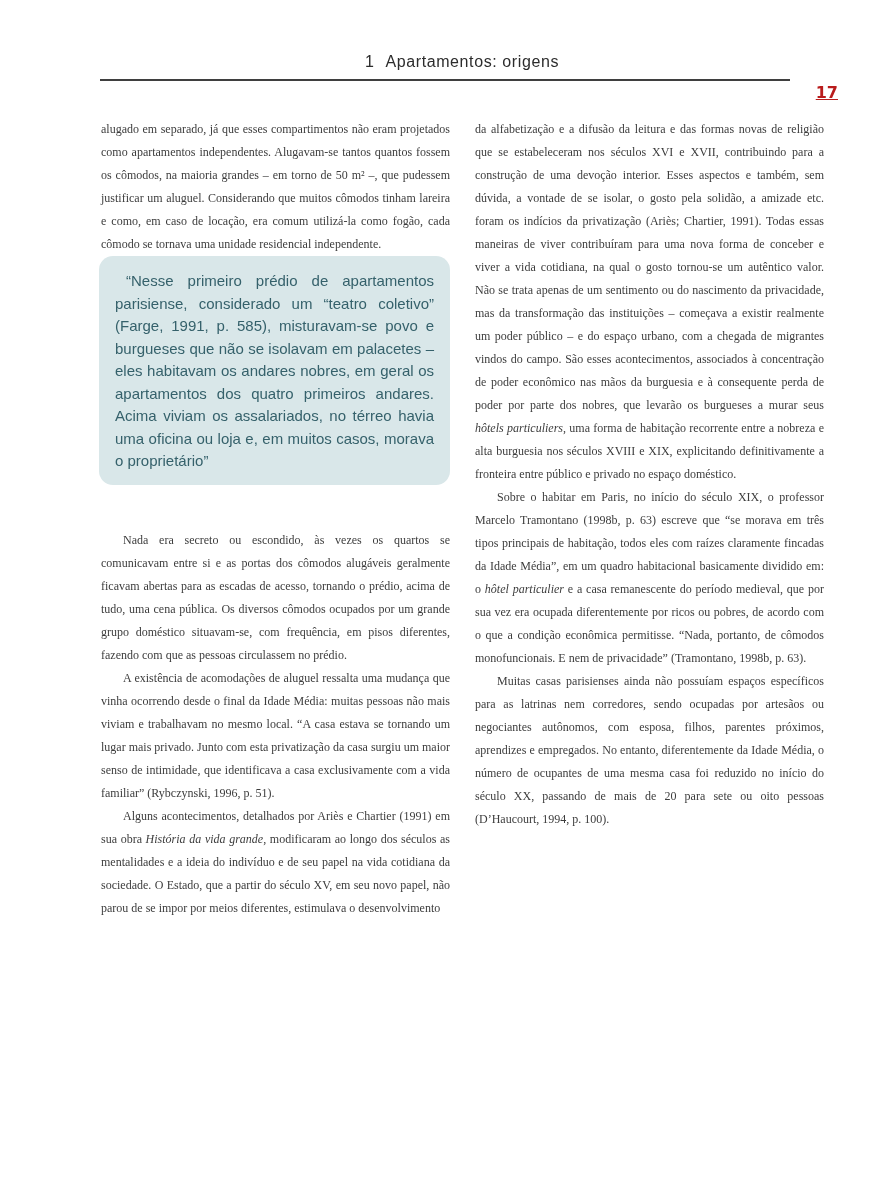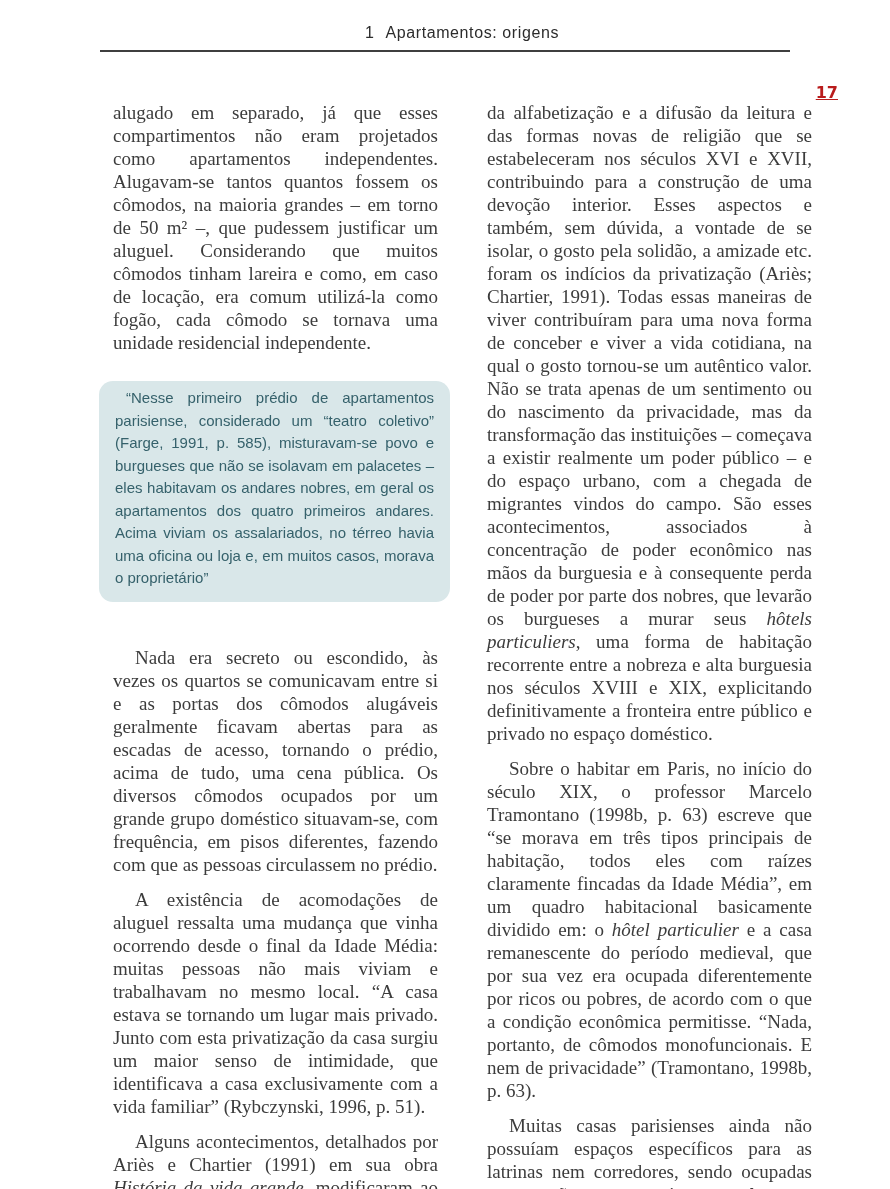"1 Apartamentos: origens" .header-block { padding-top: 24px -> 53px }
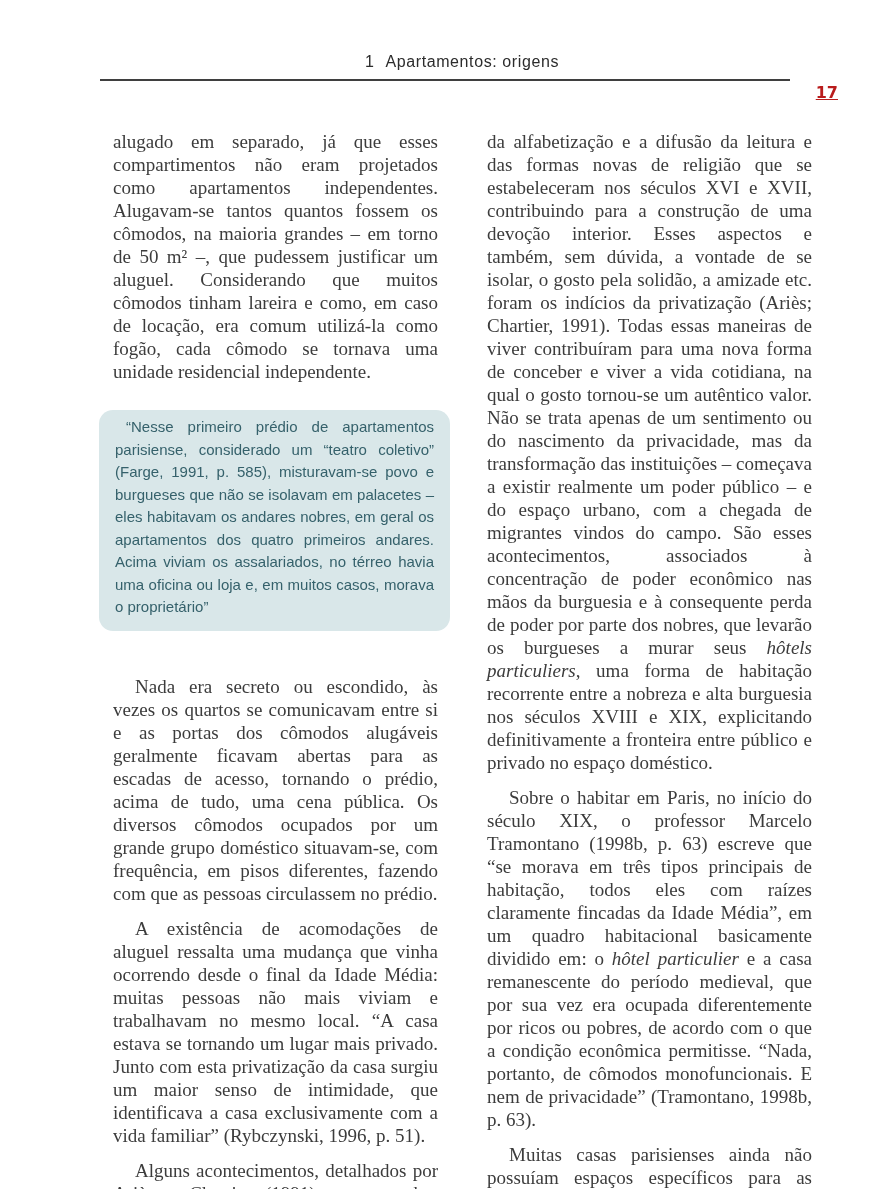"alugado em separado, já que" p.body { font-size: 19px -> 12px; margin: 12px -> 0 }
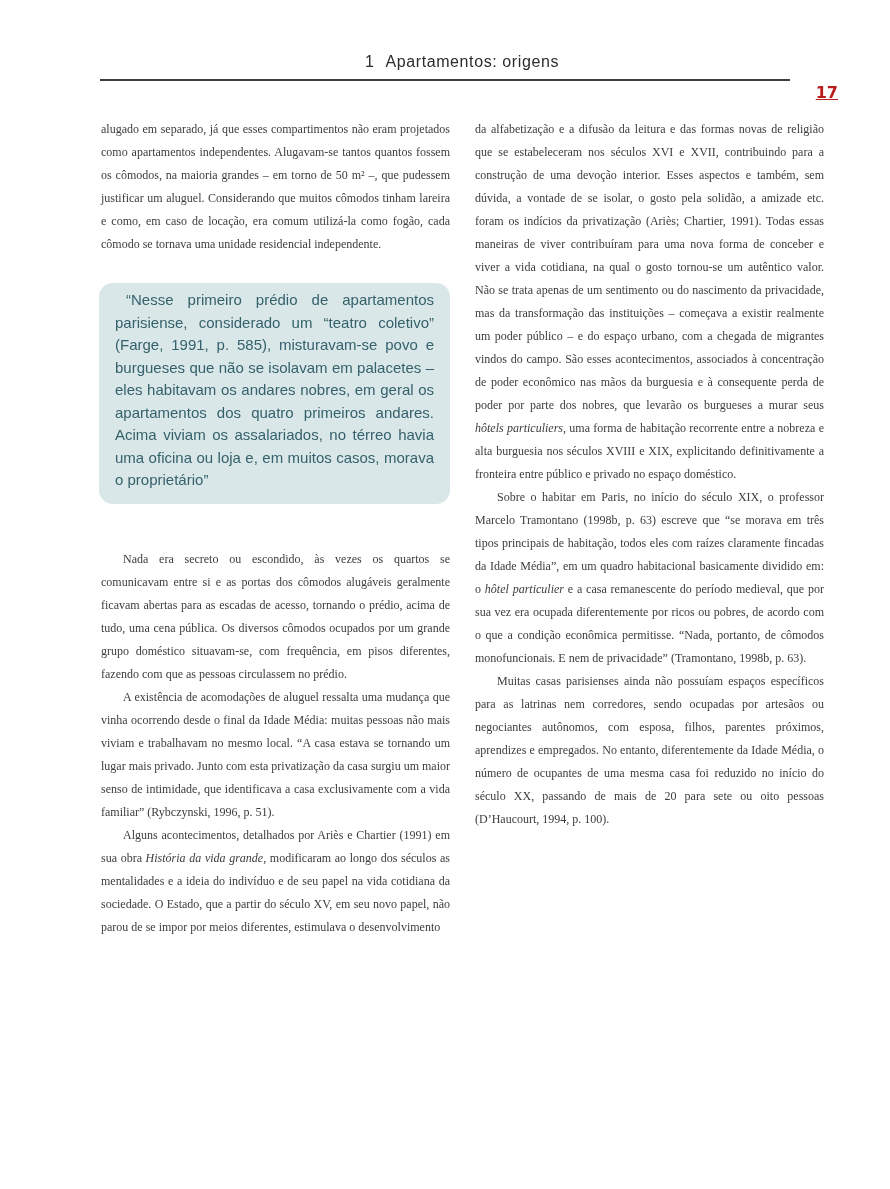"“Nesse primeiro prédio de apartamentos" .quote-box { margin: 27px 0 44px -2px -> 0 0 44px -2px; padding: 6px 16px 12px 16px -> 14px 16px 12px 16px }
